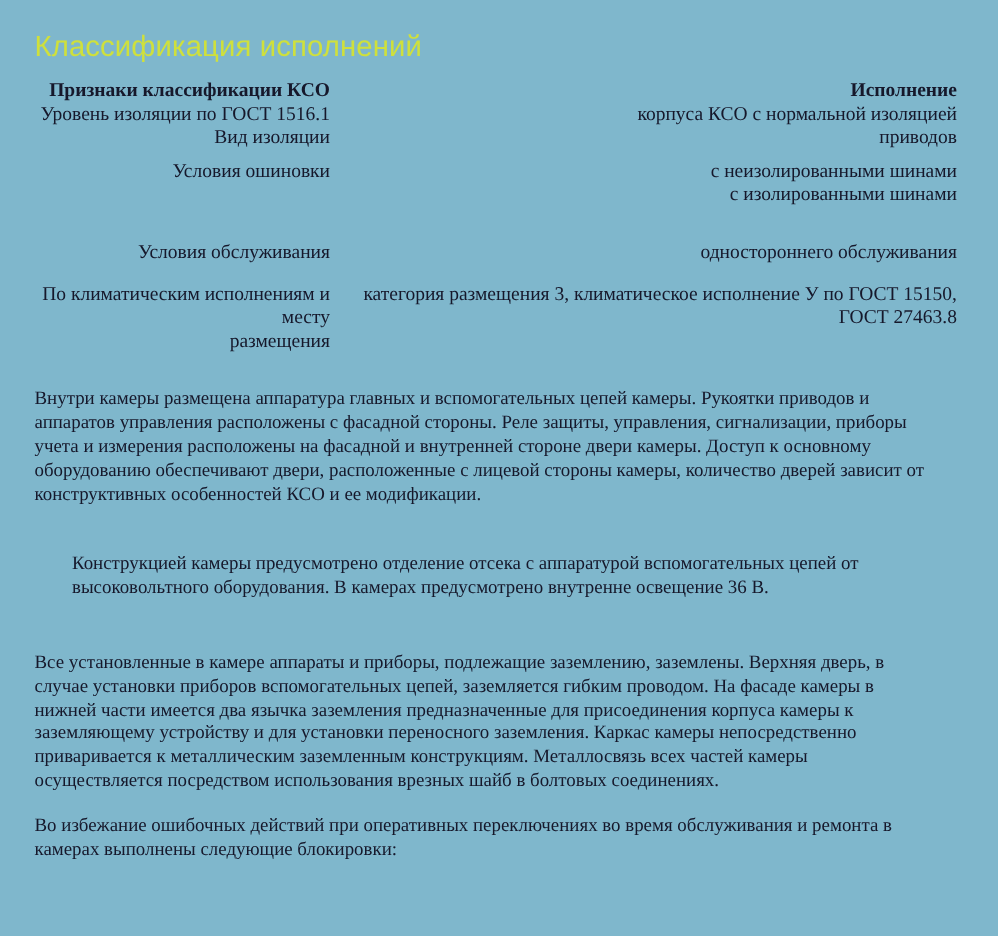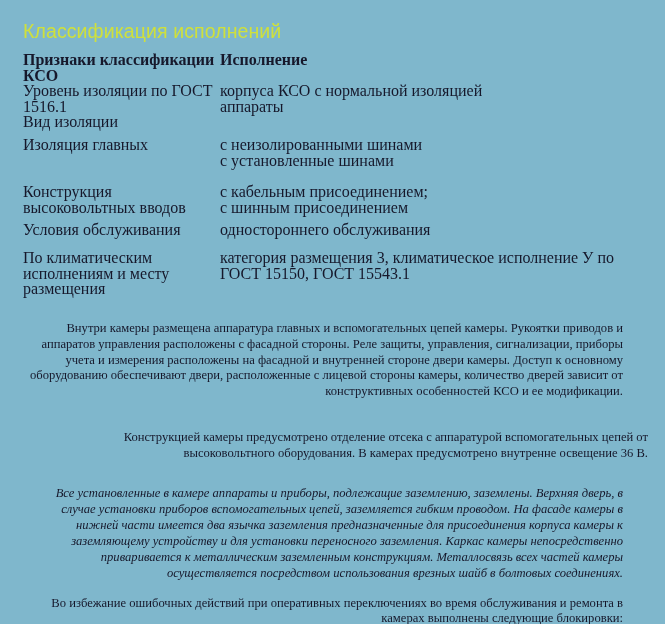"Признаки классификации КСО" .spec-table { font-size: 16px -> 13px; text-align: none -> right }
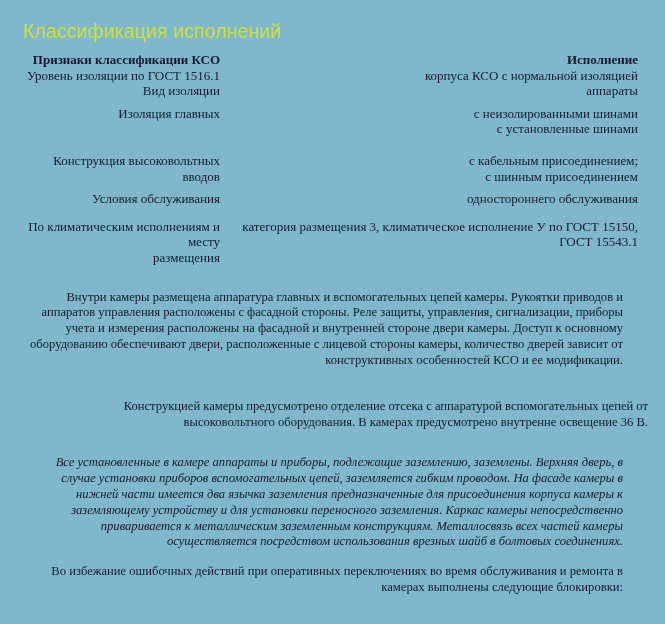"аппараты" span.ln { text: аппараты -> приводов }
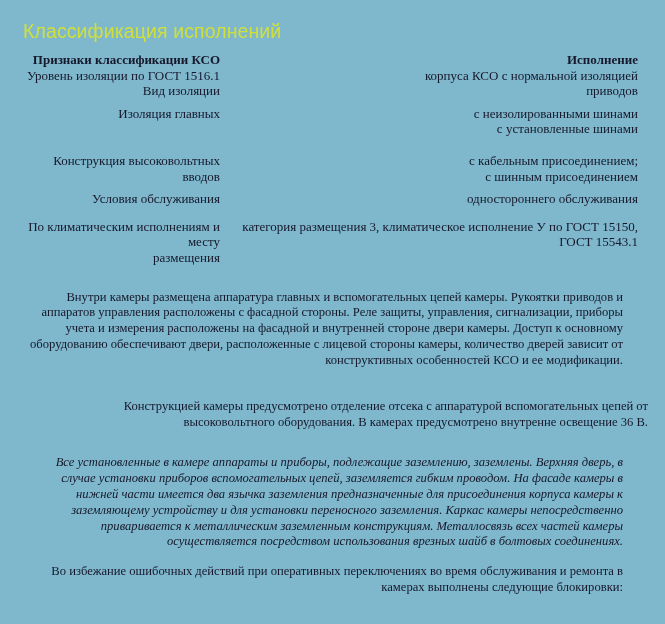"Изоляция главных" span.ln { text: Изоляция главных -> Условия ошиновки }
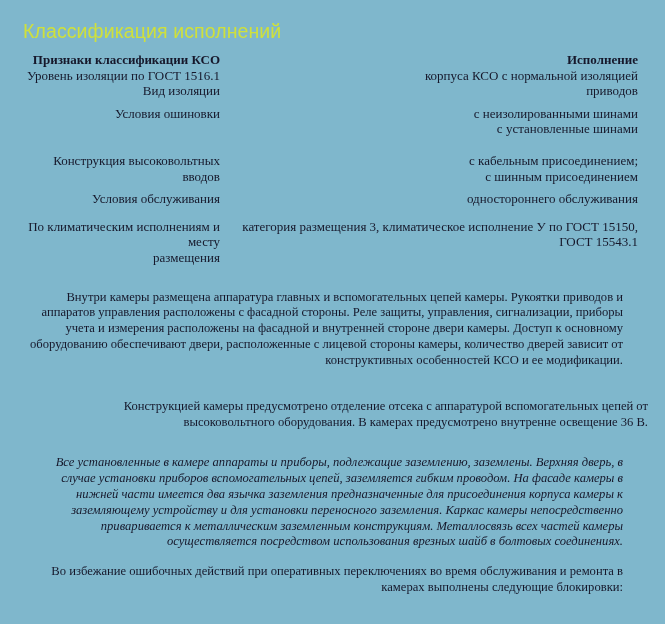"с установленные шинами" span.ln { text: установленные -> изолированными }
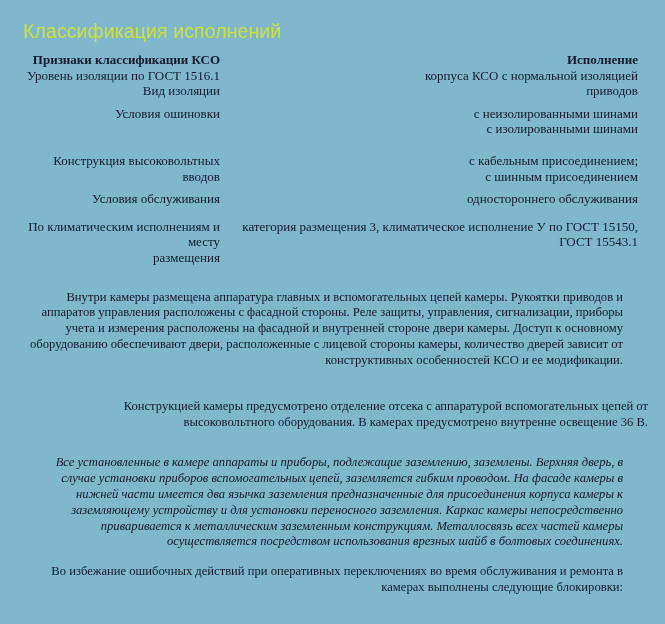"Конструкция высоковольтных вводов" tr { html: <tr> <td> <span> <span>Конструкция высоковольтных вводов</span> </span> </td> <td> <span> <span>с кабельным присоединением;</span> <span>с шинным присоединением</span> </span> </td> </tr> -> none }
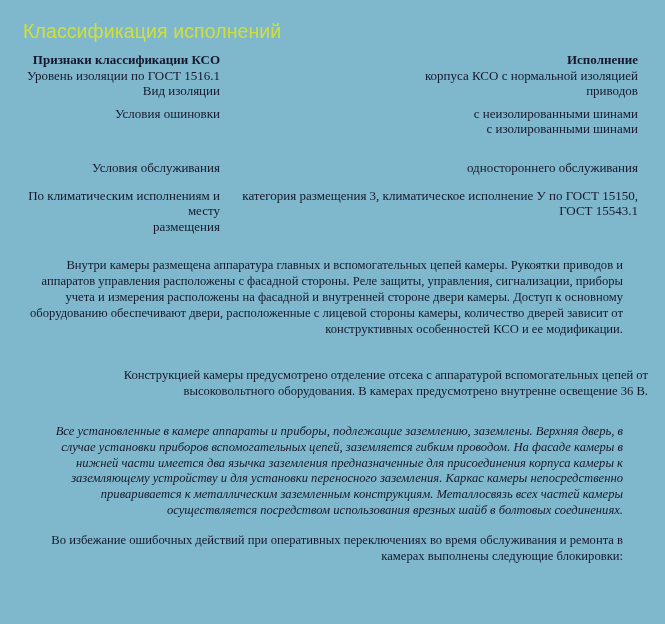"категория размещения 3, климатическое" span.ln { text: 15543.1 -> 27463.8 }
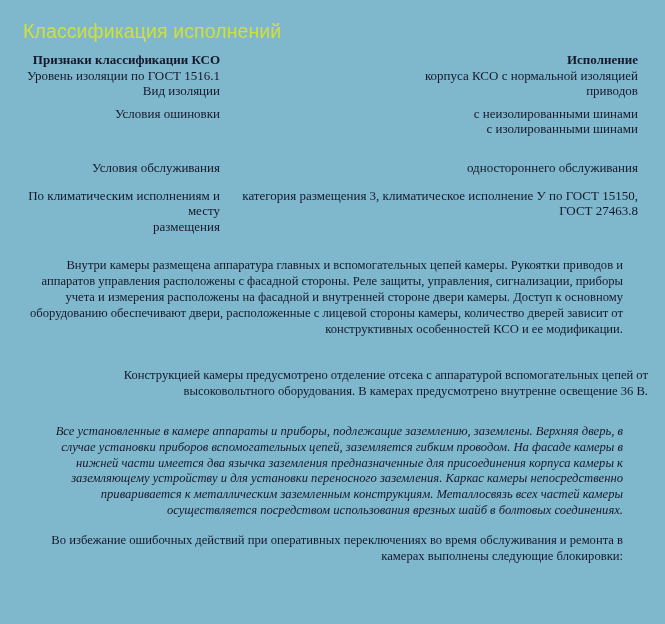"Внутри камеры размещена аппаратура" .para { text-align: right -> left }
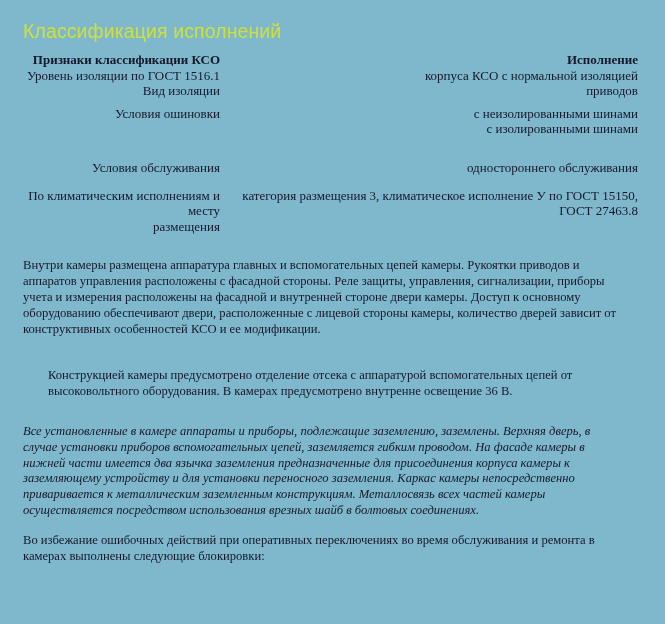"Все установленные в камере аппараты" .para-block-3 { font-style: italic -> none; margin-top: 24px -> 34px }
